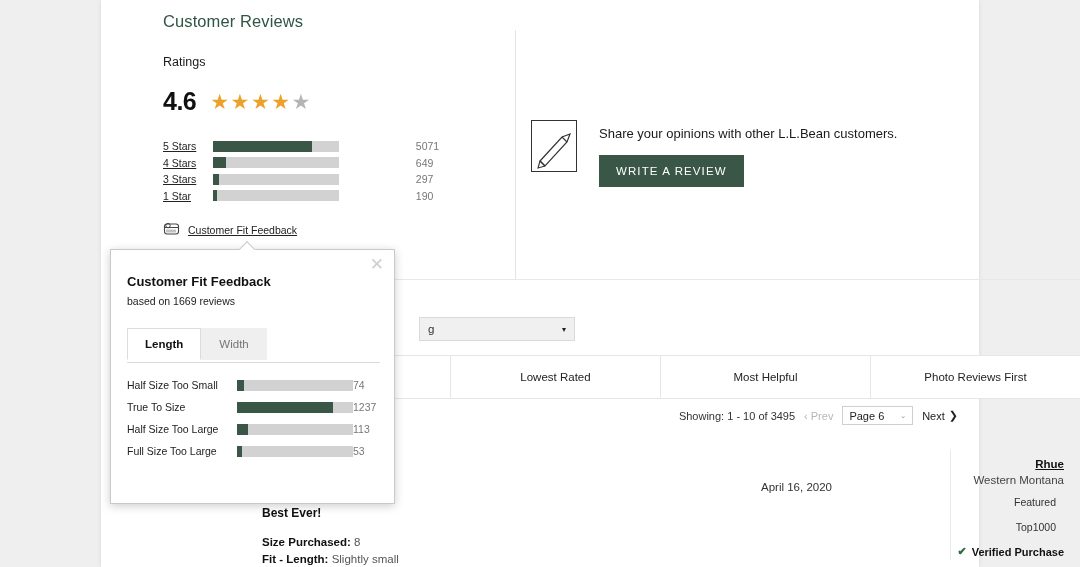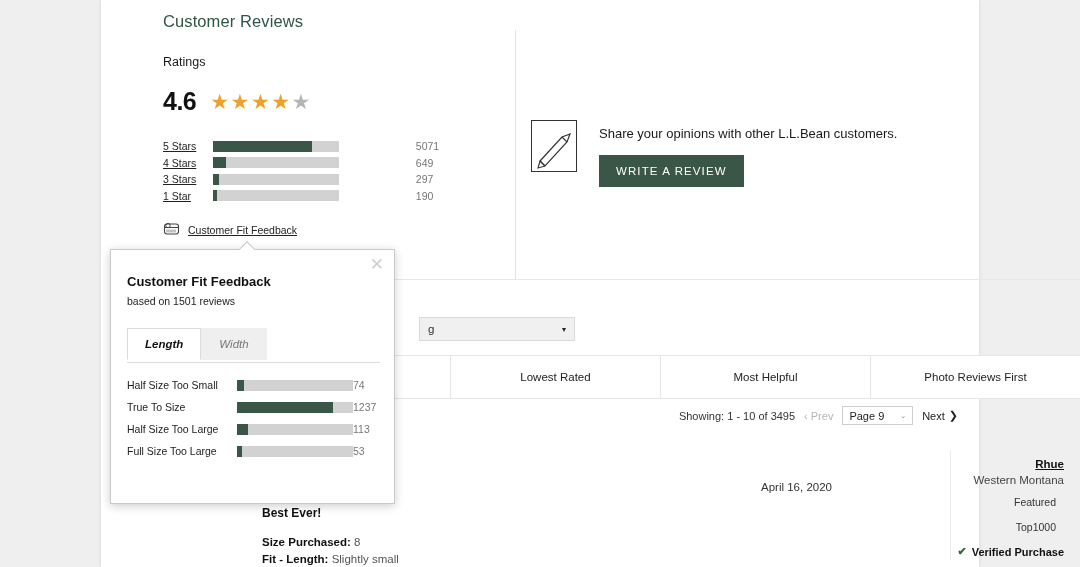"based on 1501 reviews" div.popup-sub { text: 1501 -> 1669 }
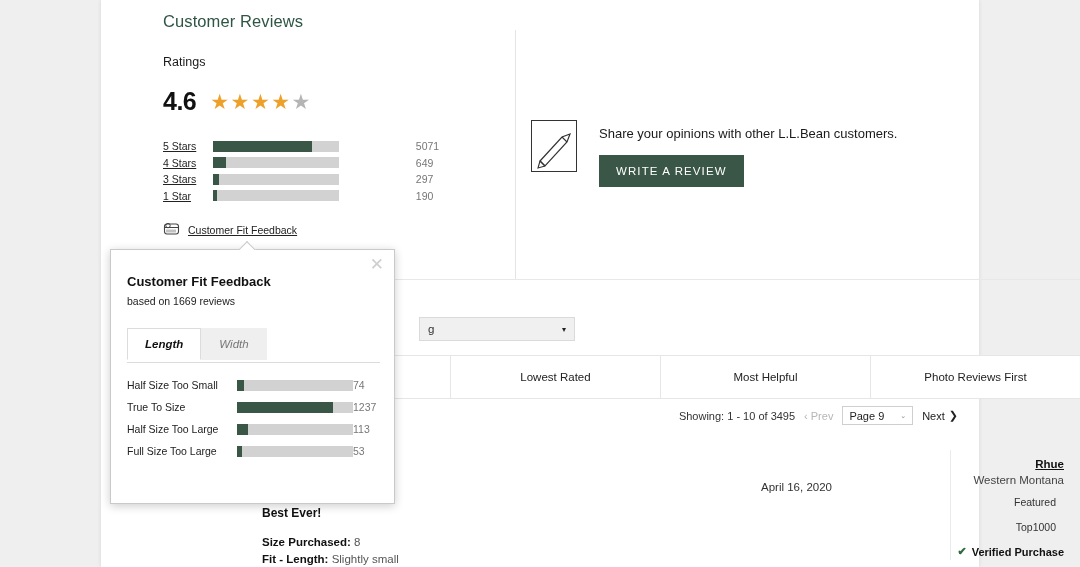"Length" .ptab { font-style: italic -> none }
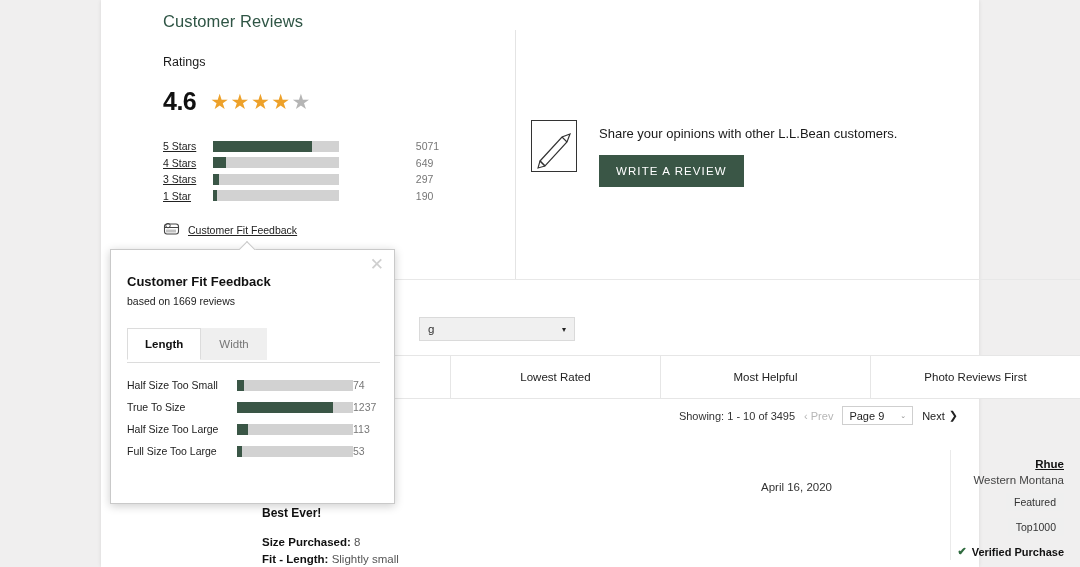"Page 9" span { text: 9 -> 6 }
